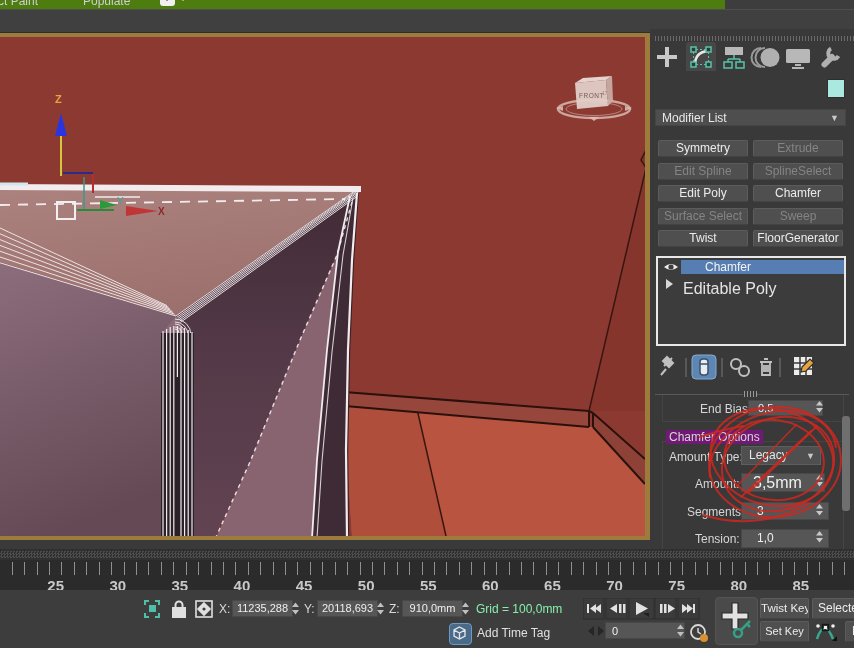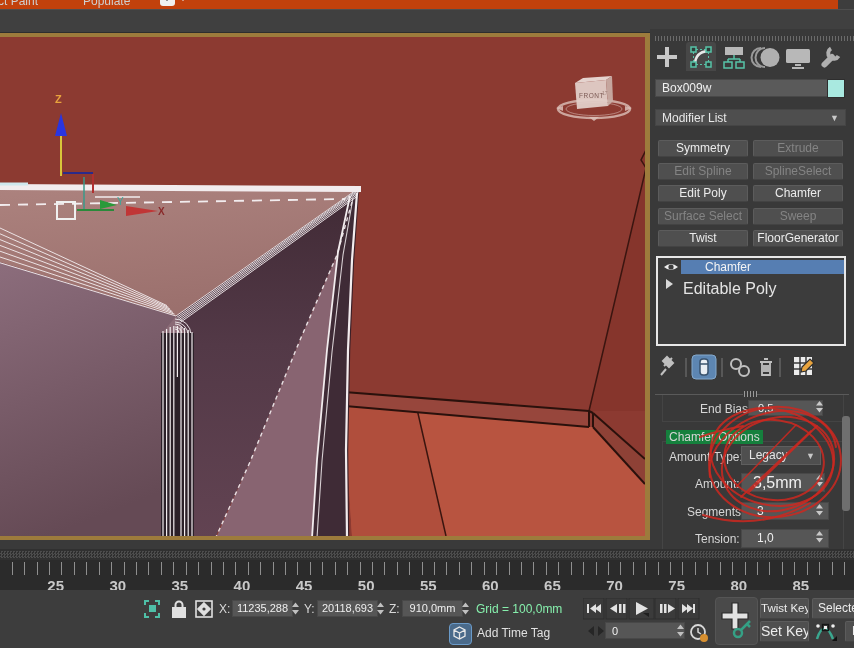"ct Paint" div.abs { background: #c2410c -> #4d7c0f; width: 838px -> 725px }
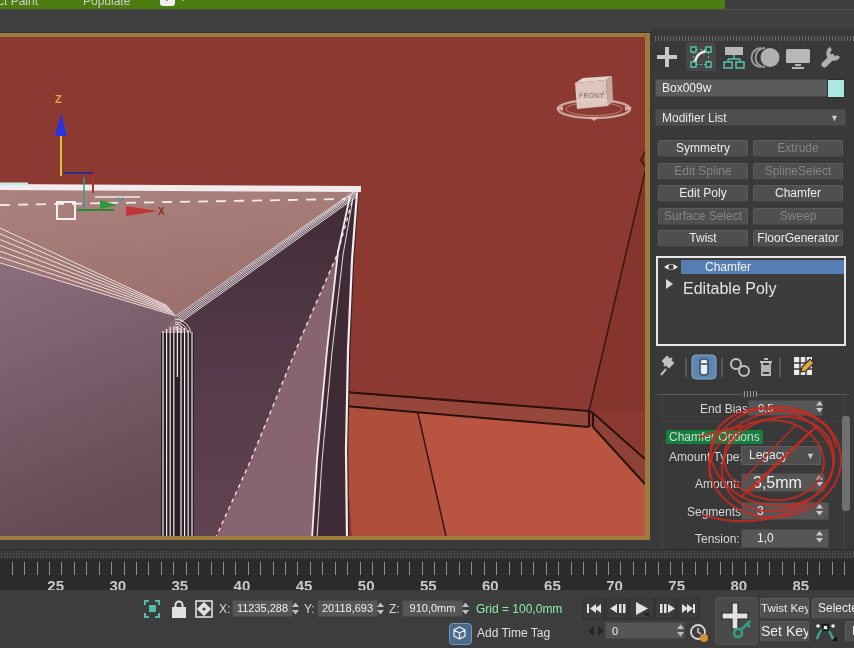"Box009w" div.abs { html: <div>Box009w</div> -> none }
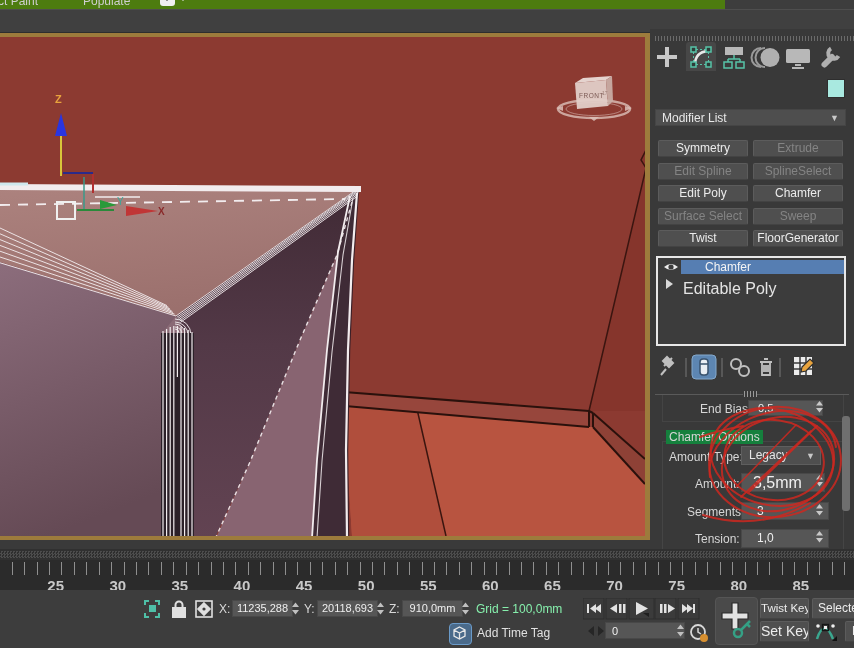"Chamfer Options" div.abs { background: #15803d -> #701a75 }
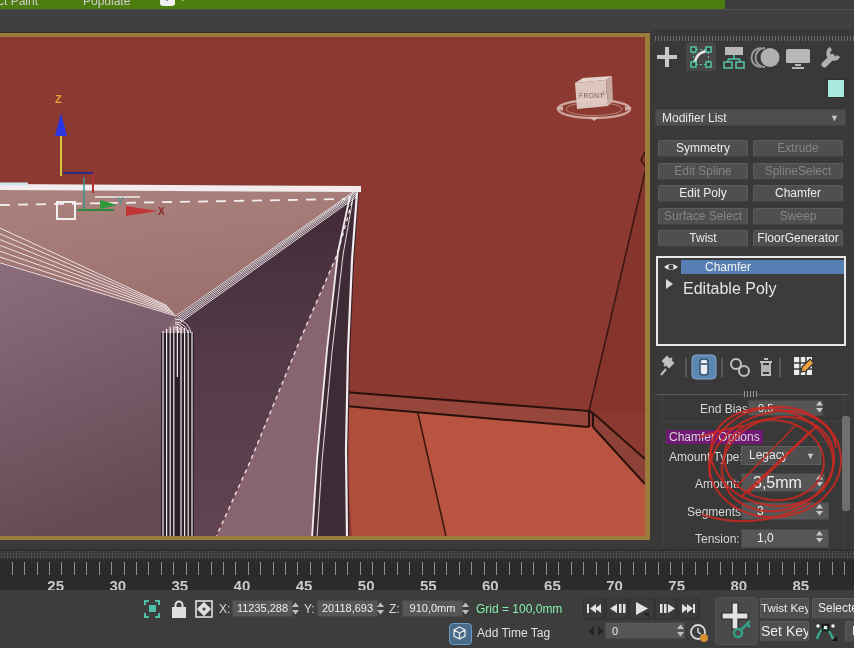"Set Key" div.abs { font-size: 14px -> 11px }
